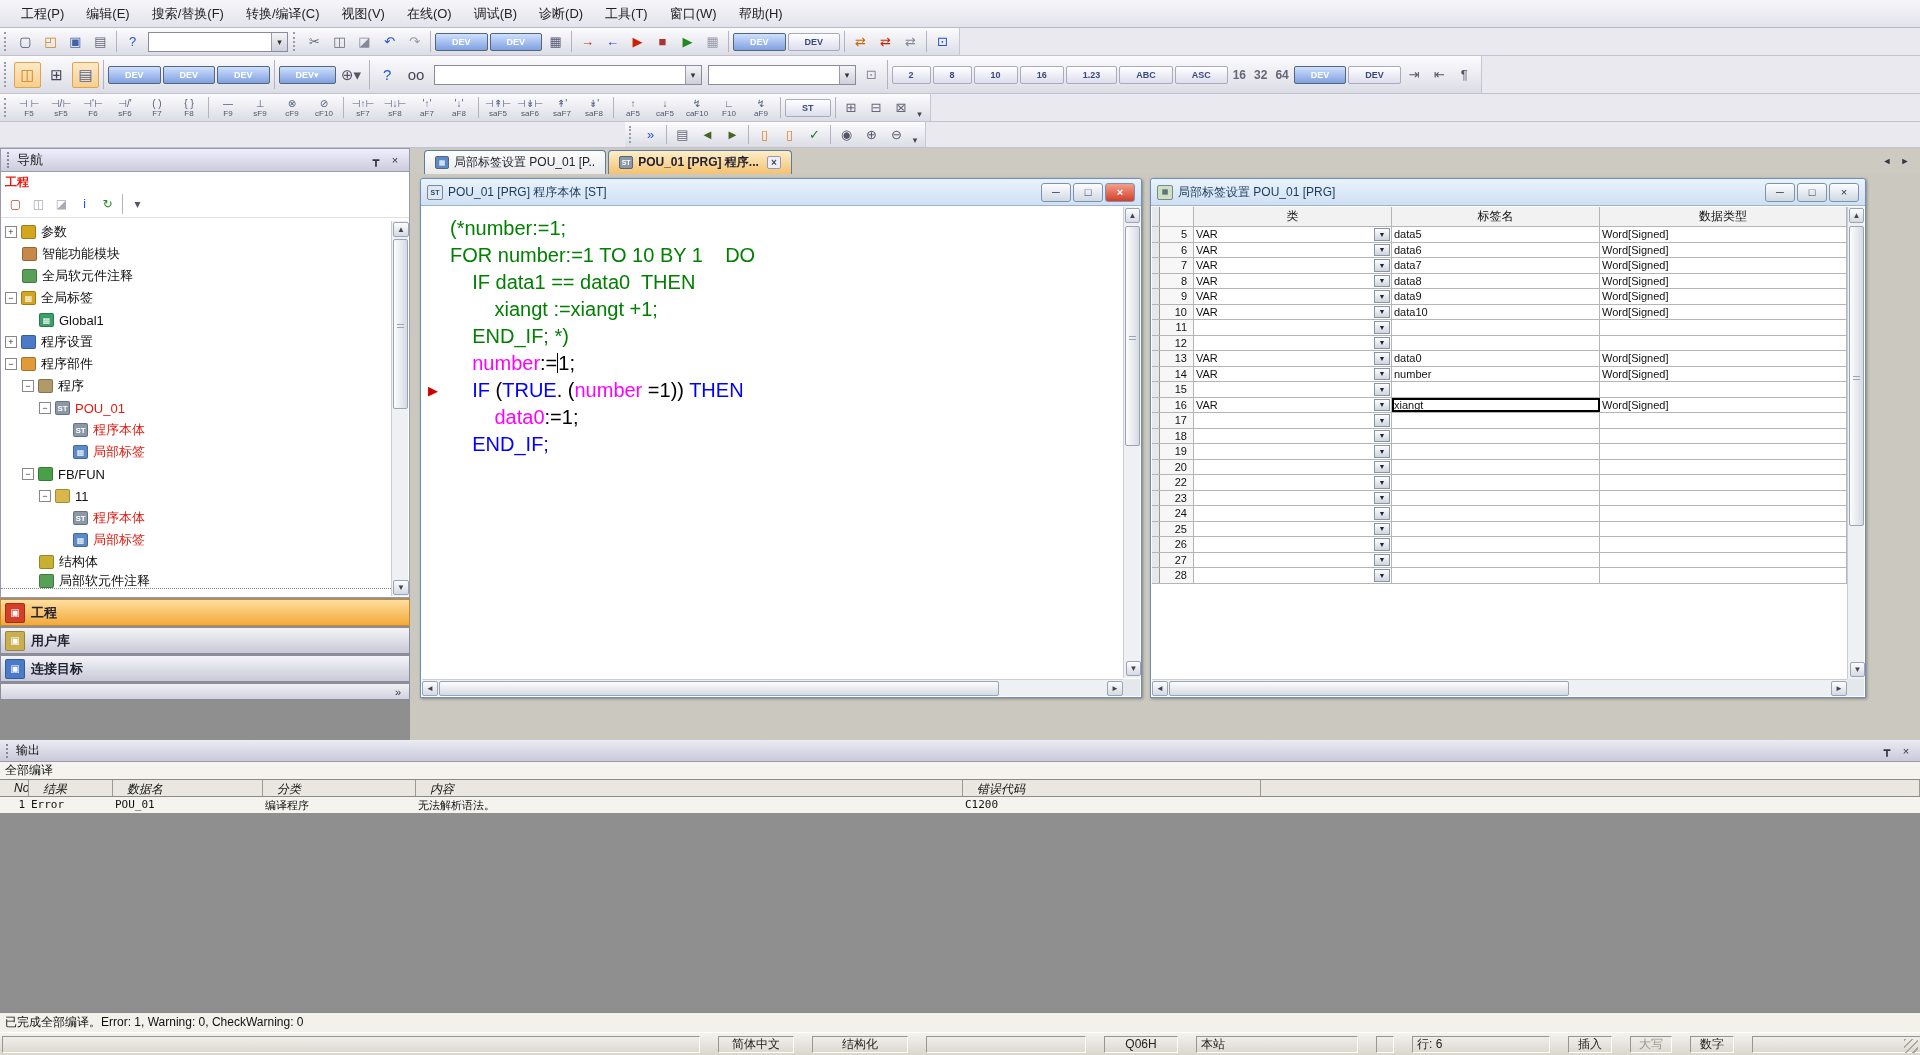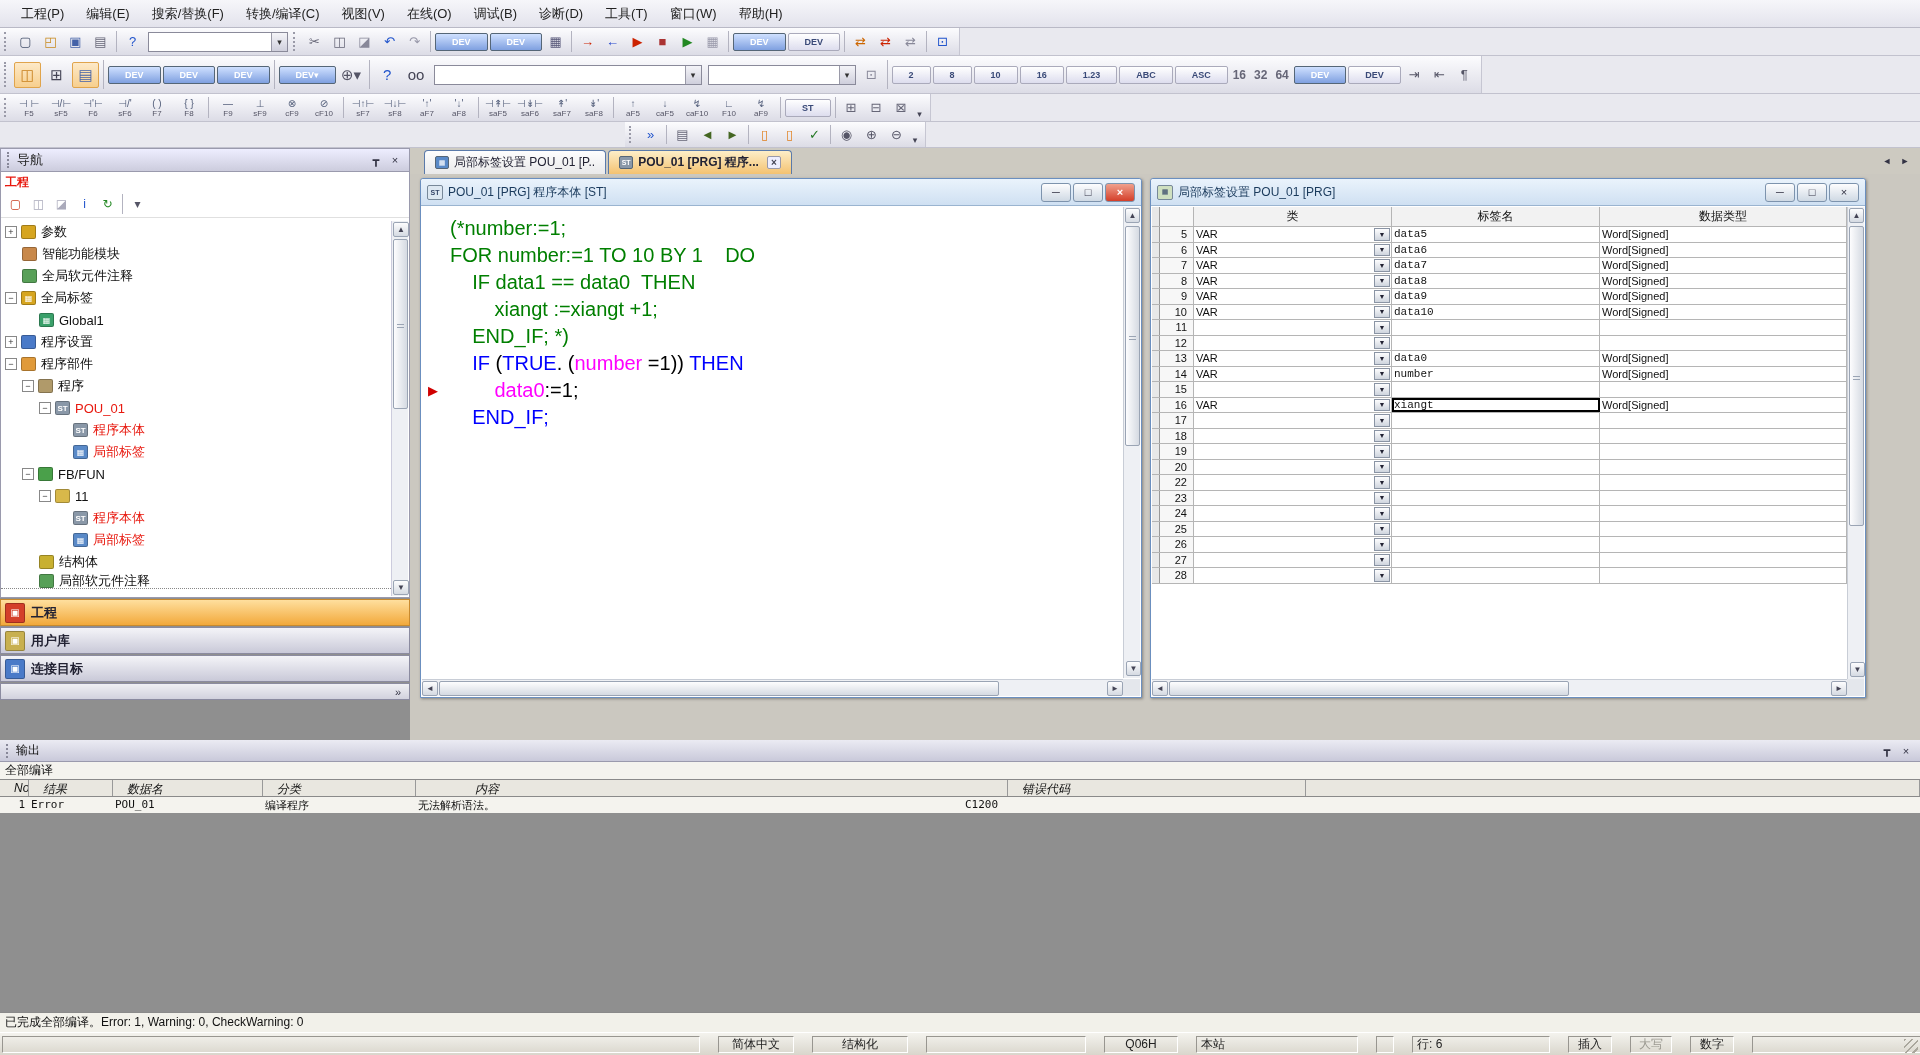"标签名" .lc.cname { font-family: Liberation Mono, monospace -> none }
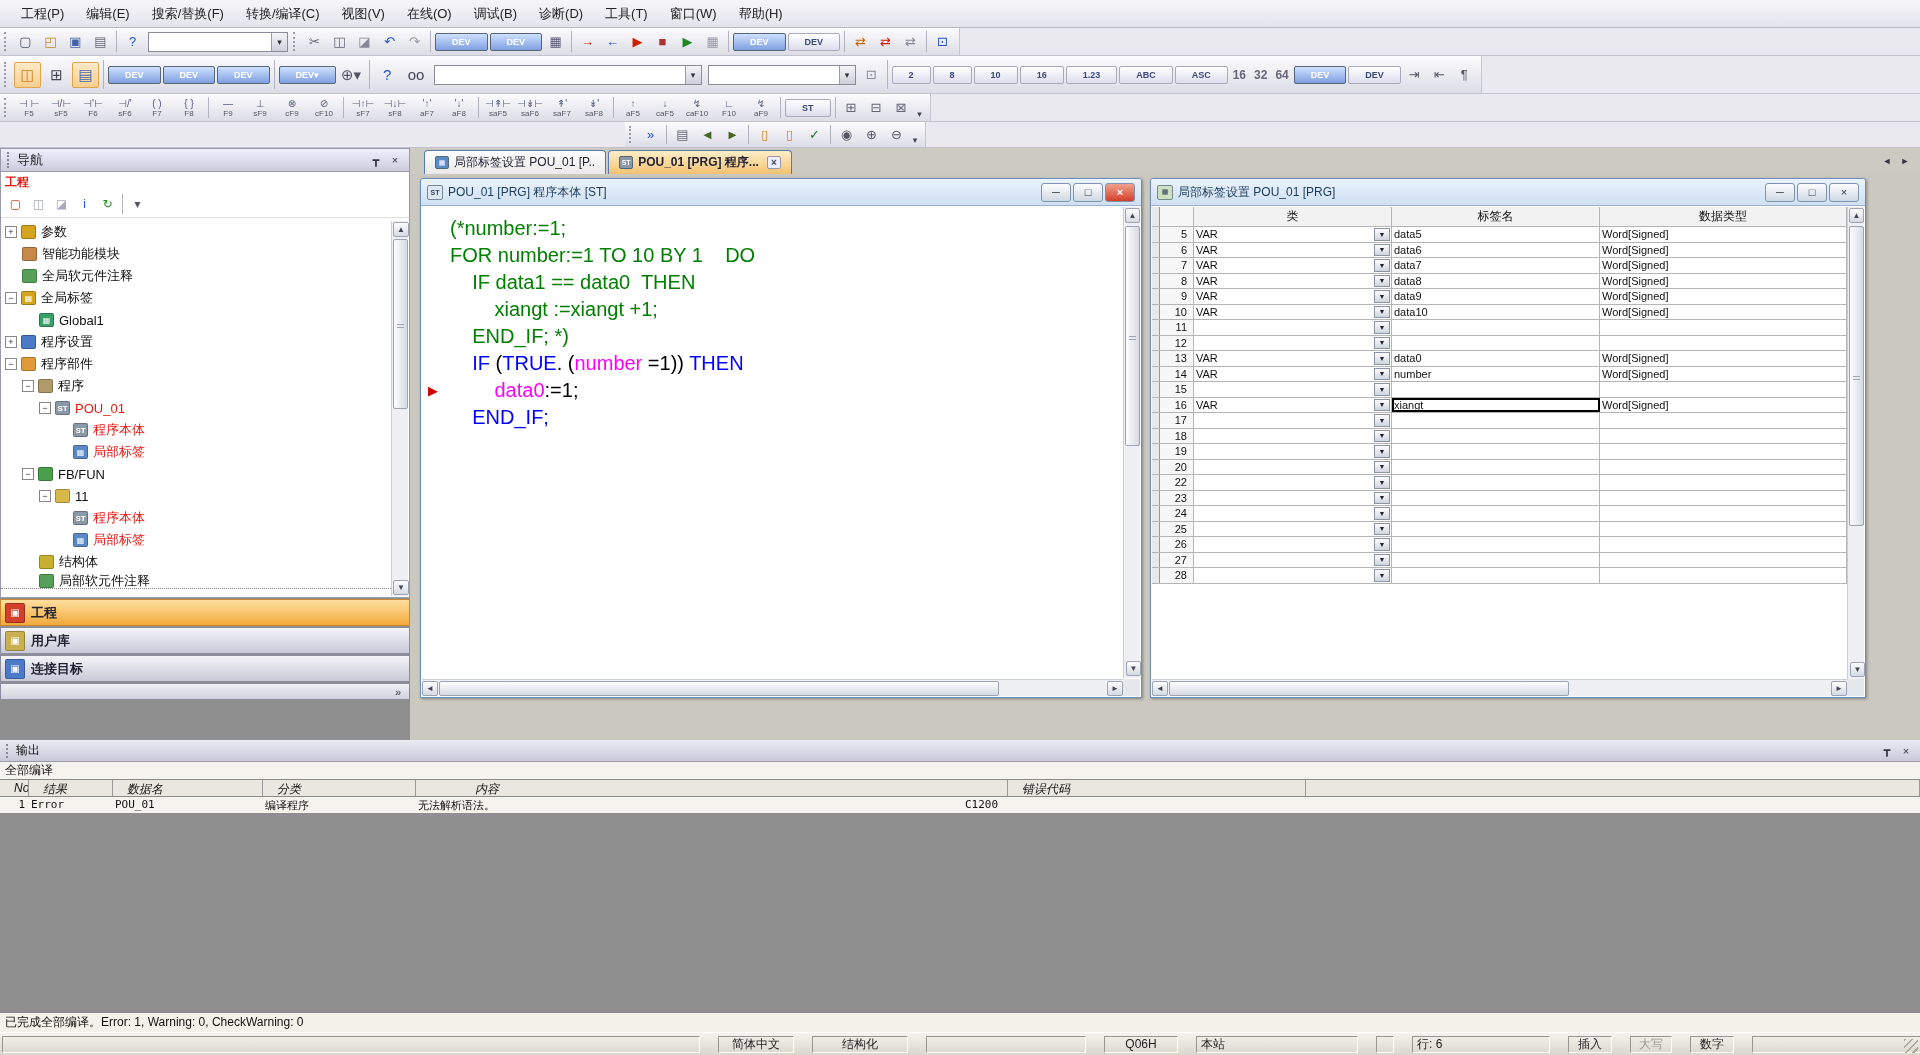"number:=1;" div.codeline { html: none -> <div><span> </span><span>number</span><span>:=</span><span></span><span>1;</span></div> }
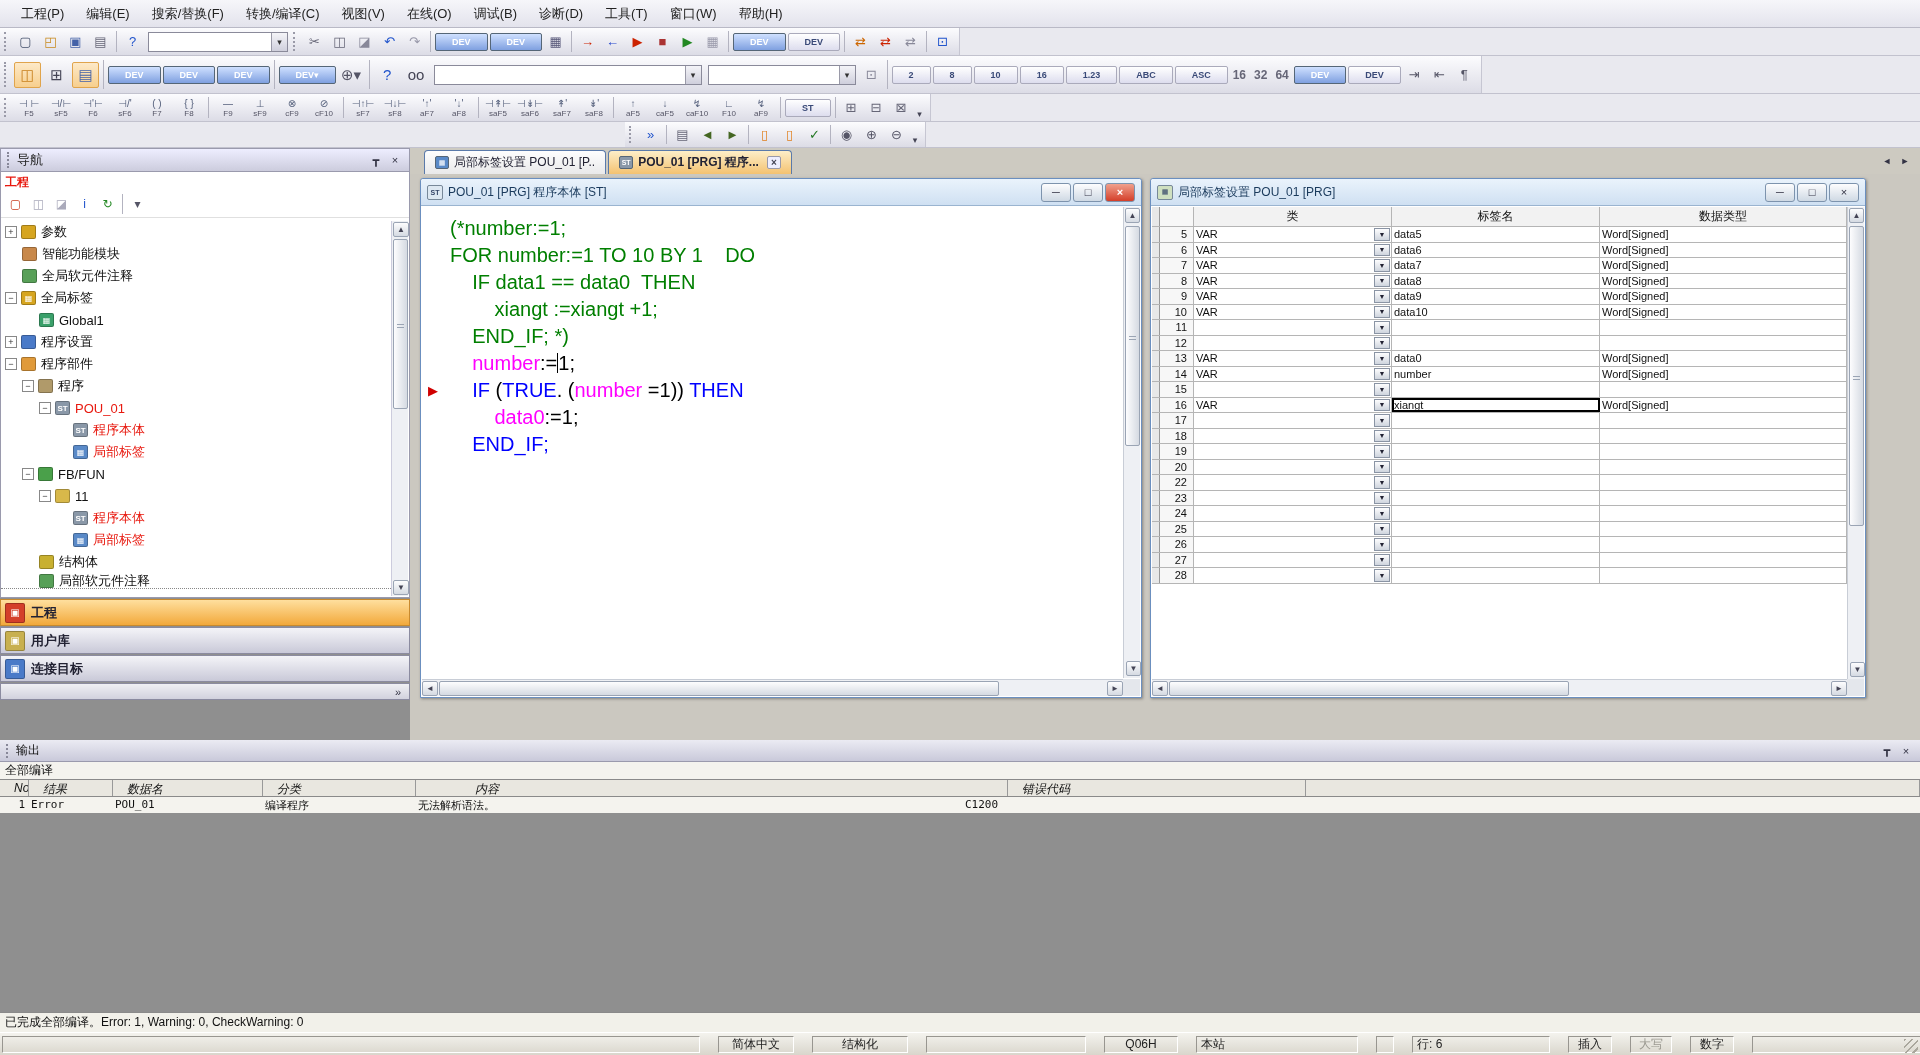"内容" div { margin-left: 45px -> none }
